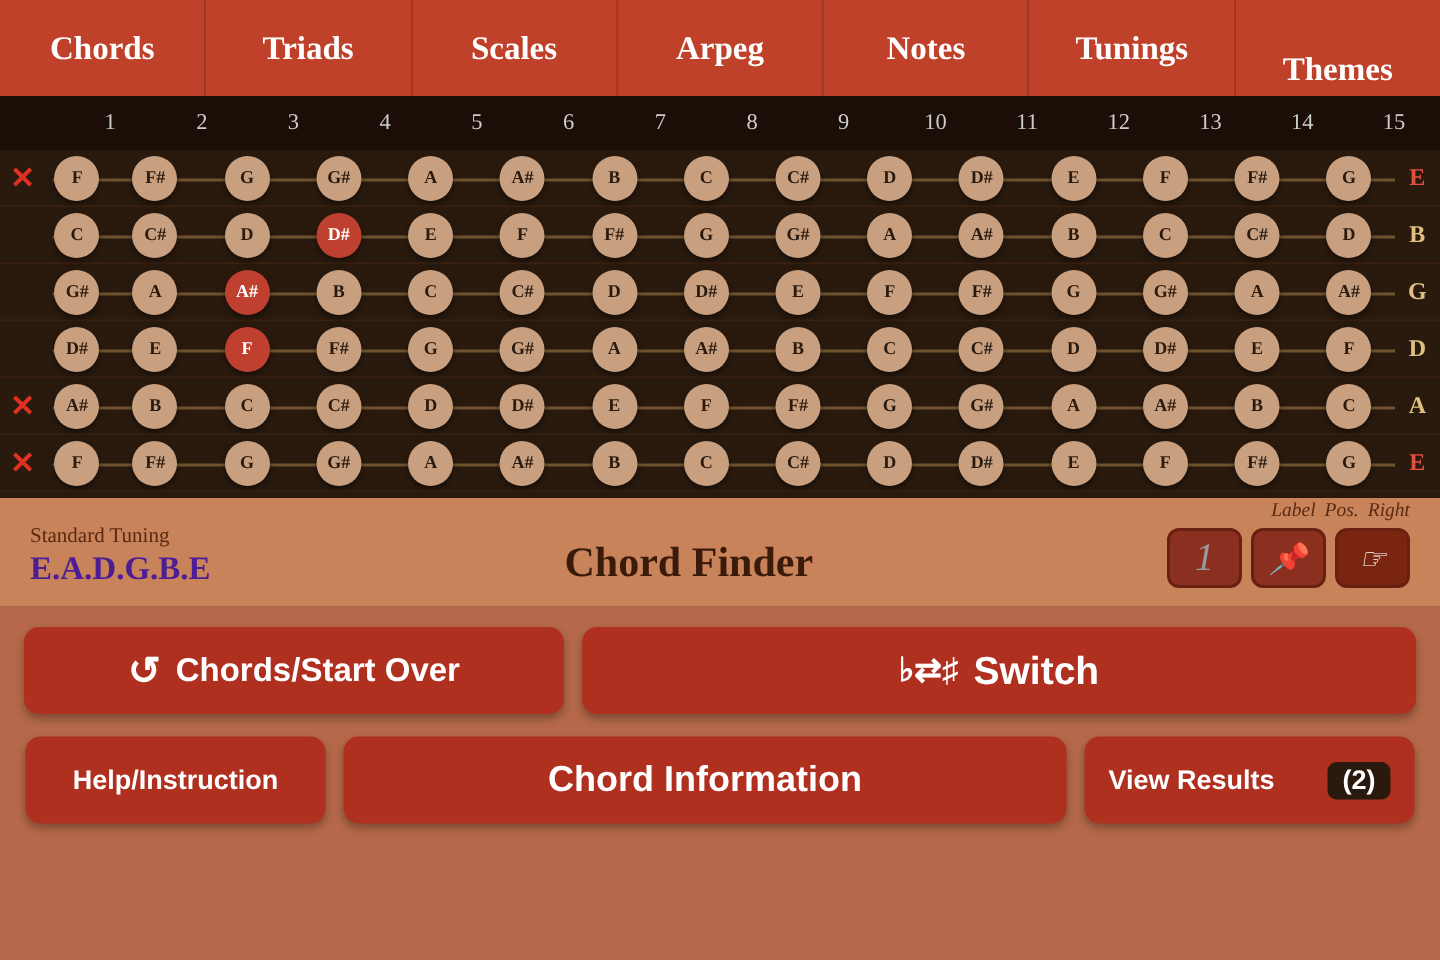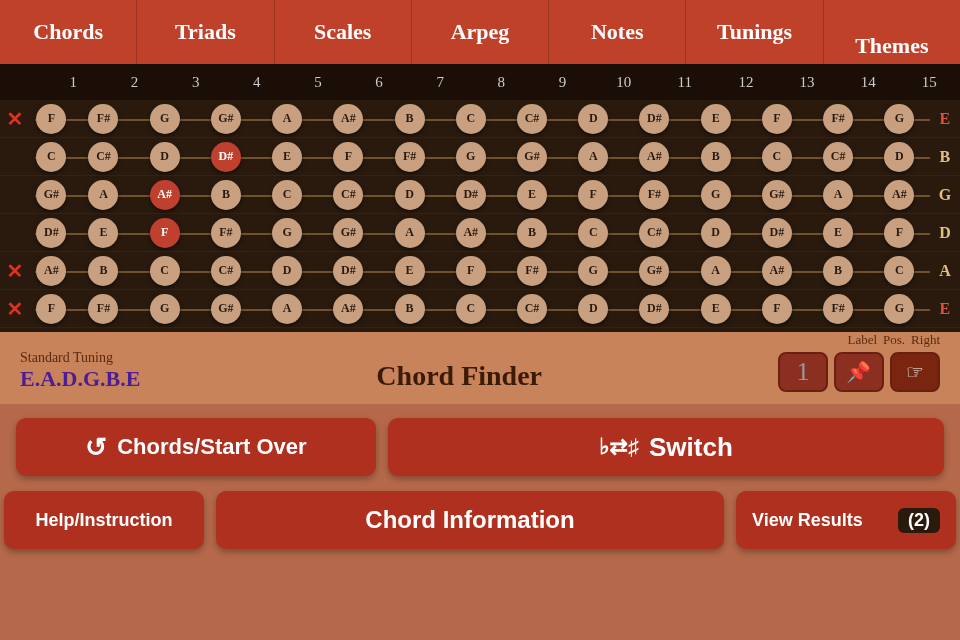"Label" #right-controls { font-style: none -> italic }
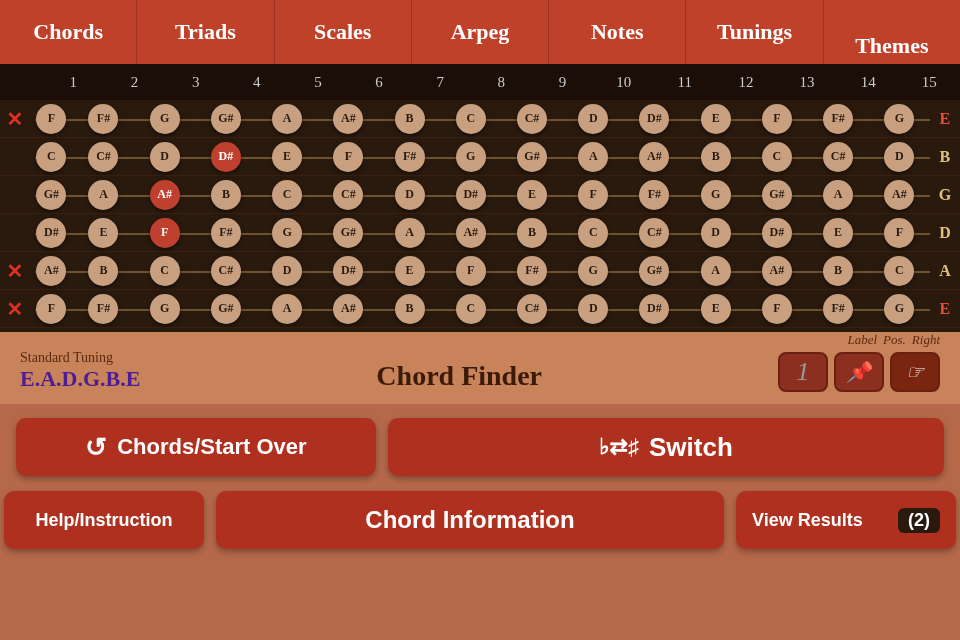"Help/Instruction" #button-row-2 { padding: 0 4px -> 0 17px }
